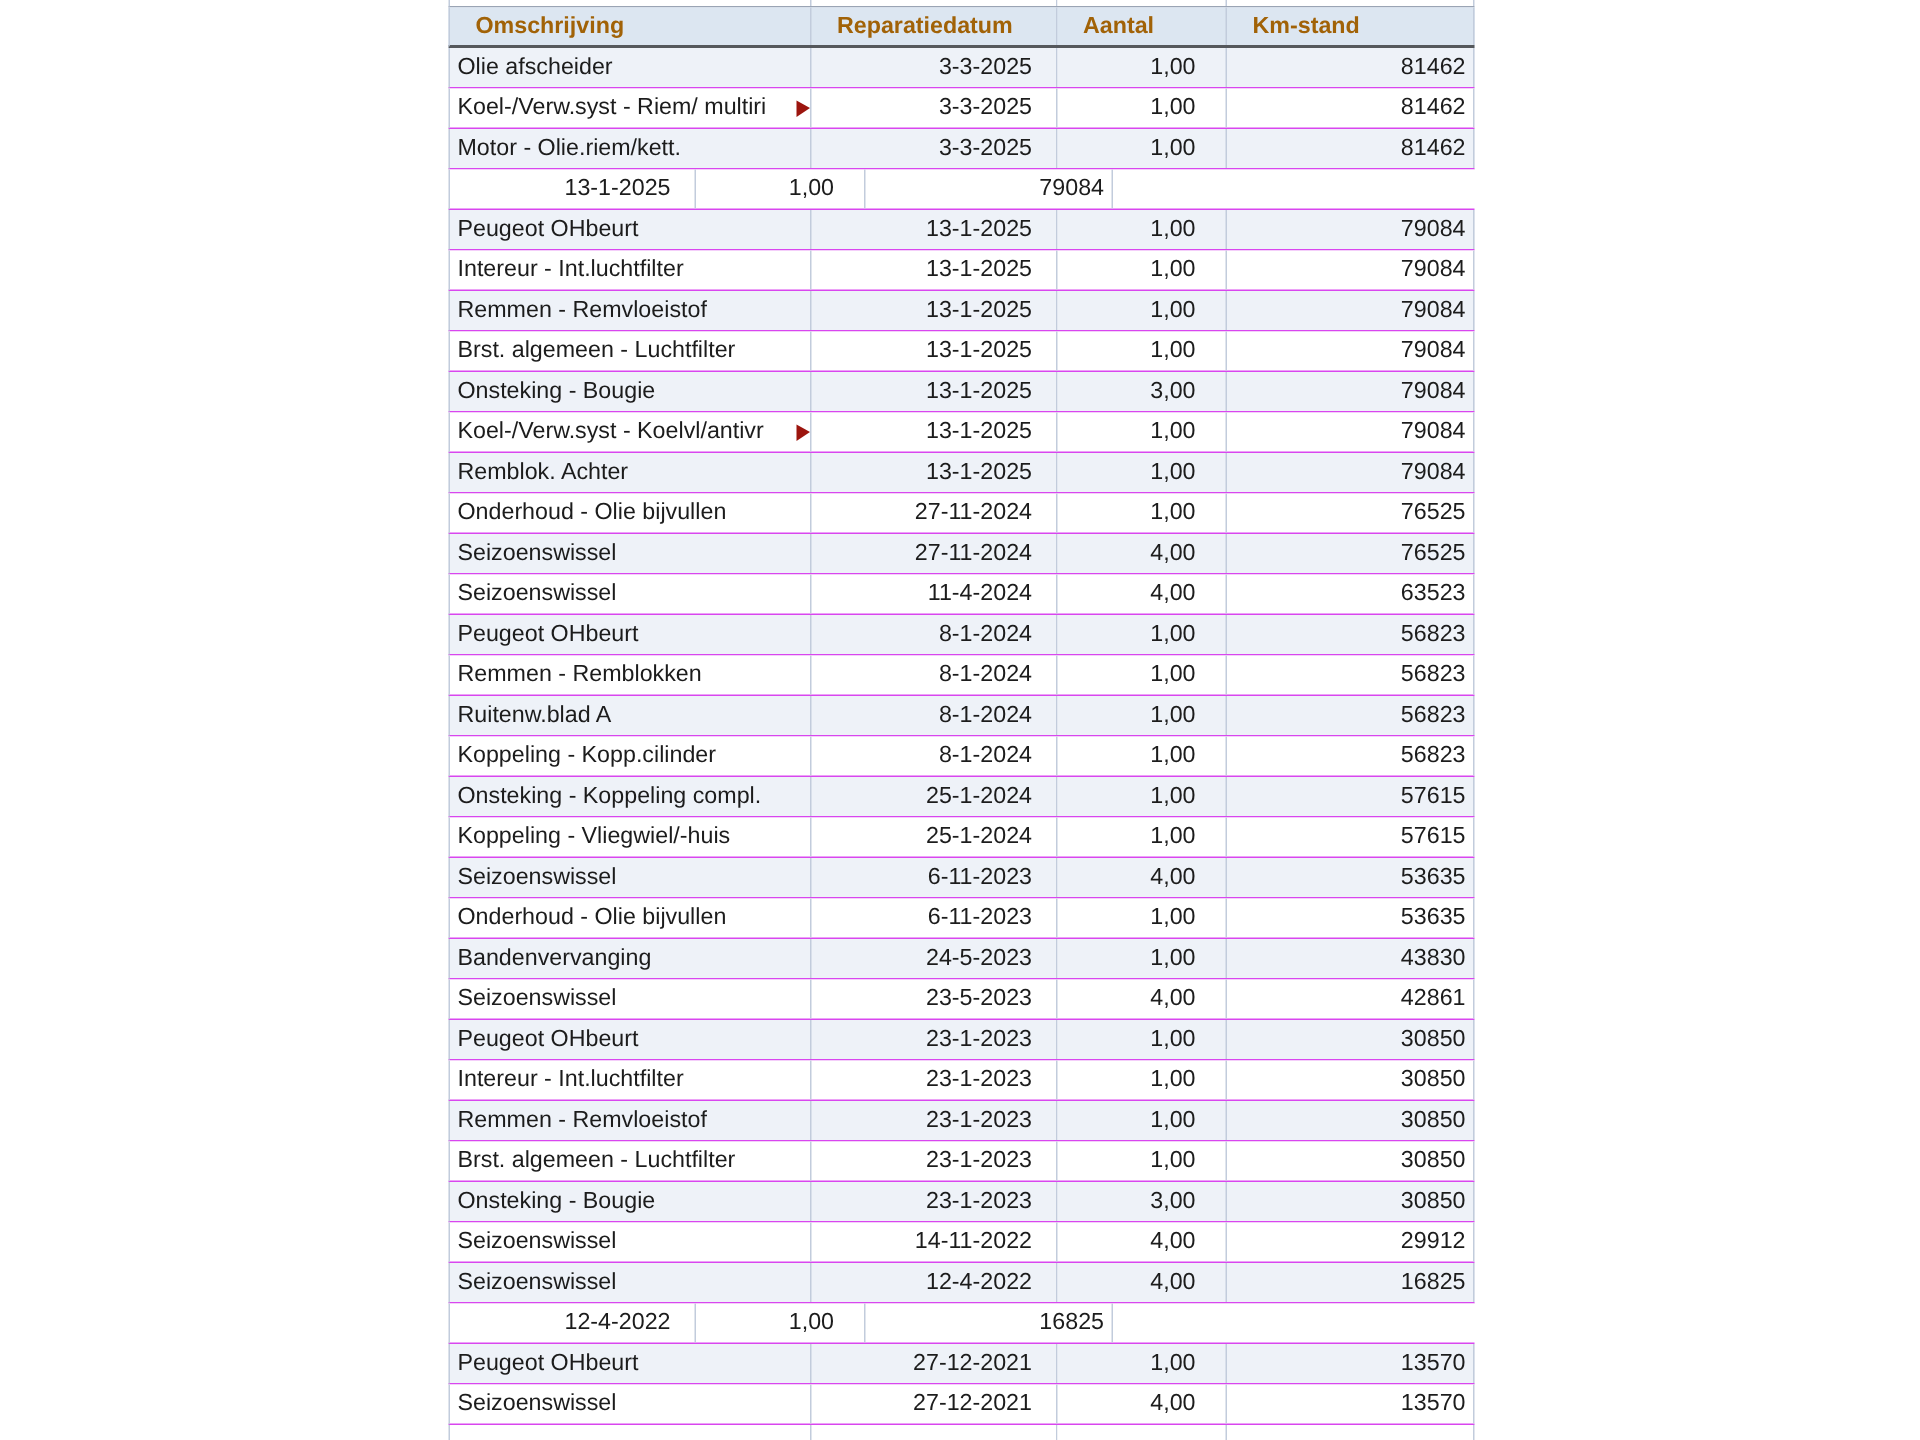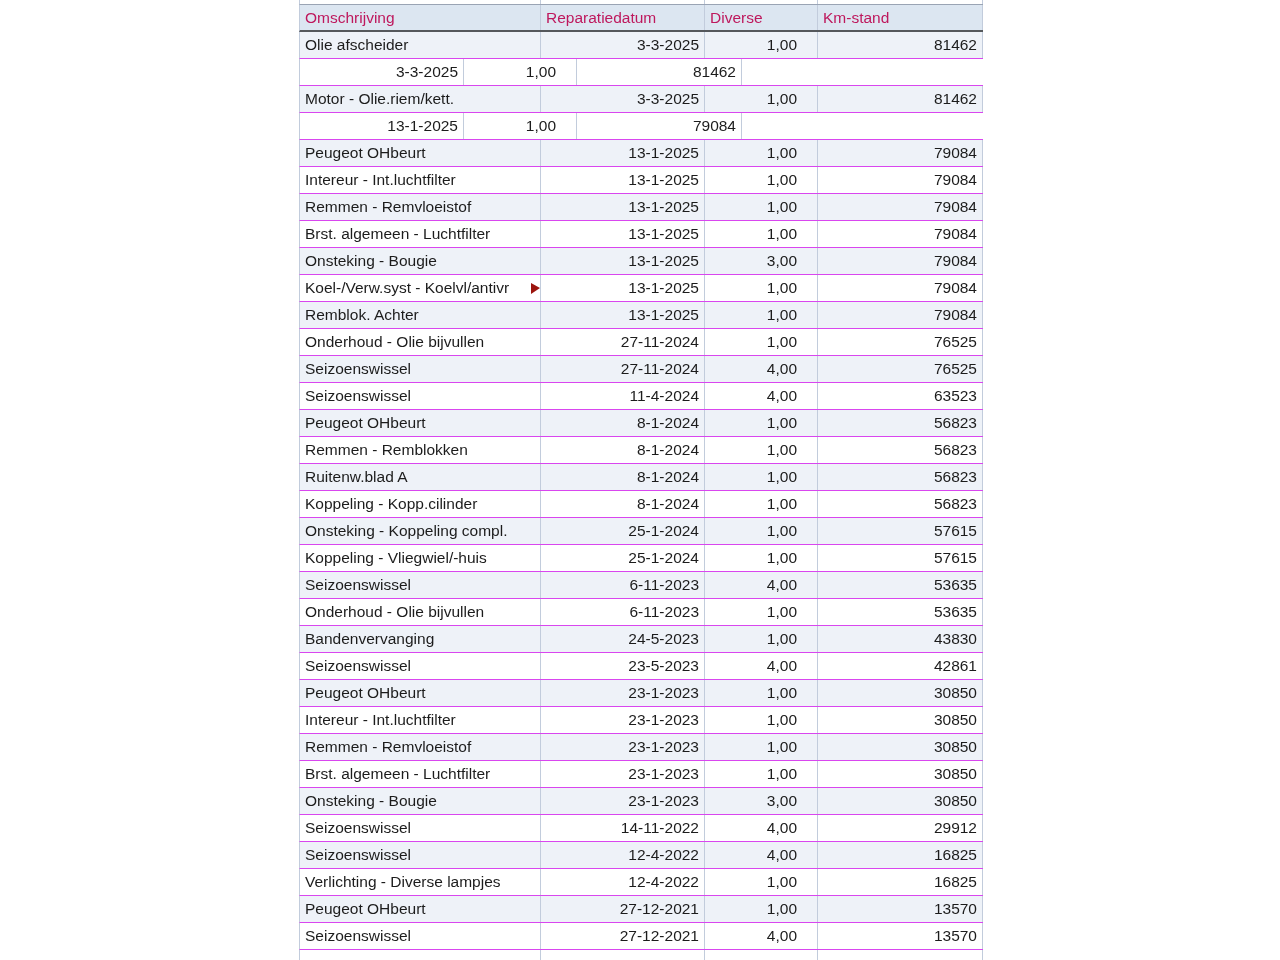"Omschrijving" .header-row .cell { color: #be185d -> #a16207; font-weight: 400 -> 700; padding-left: 5px -> 17px }
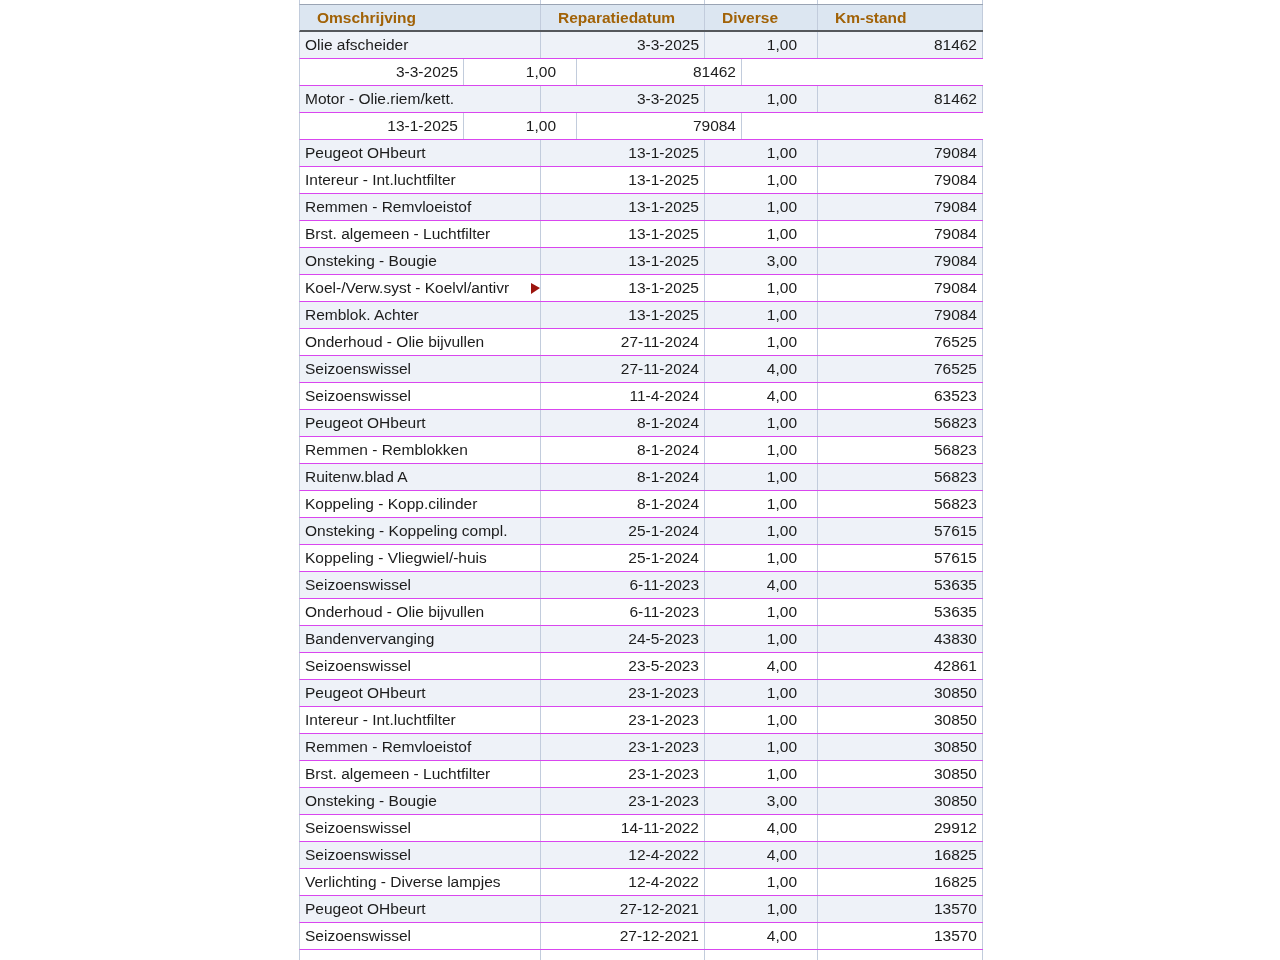"Diverse" div.cell { text: Diverse -> Aantal }
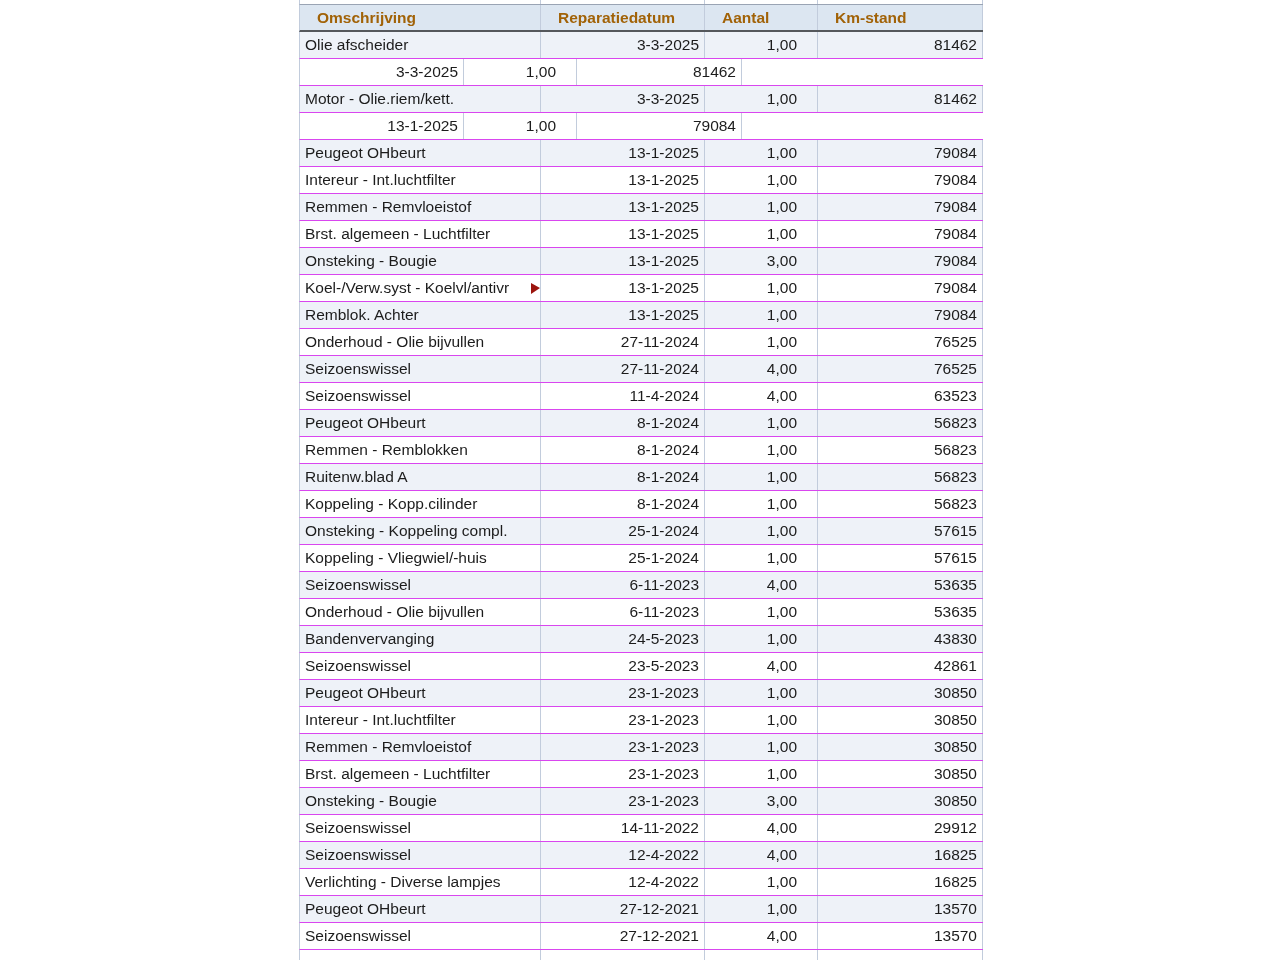"3-3-2025" .c2 { padding-right: 5px -> 16px }
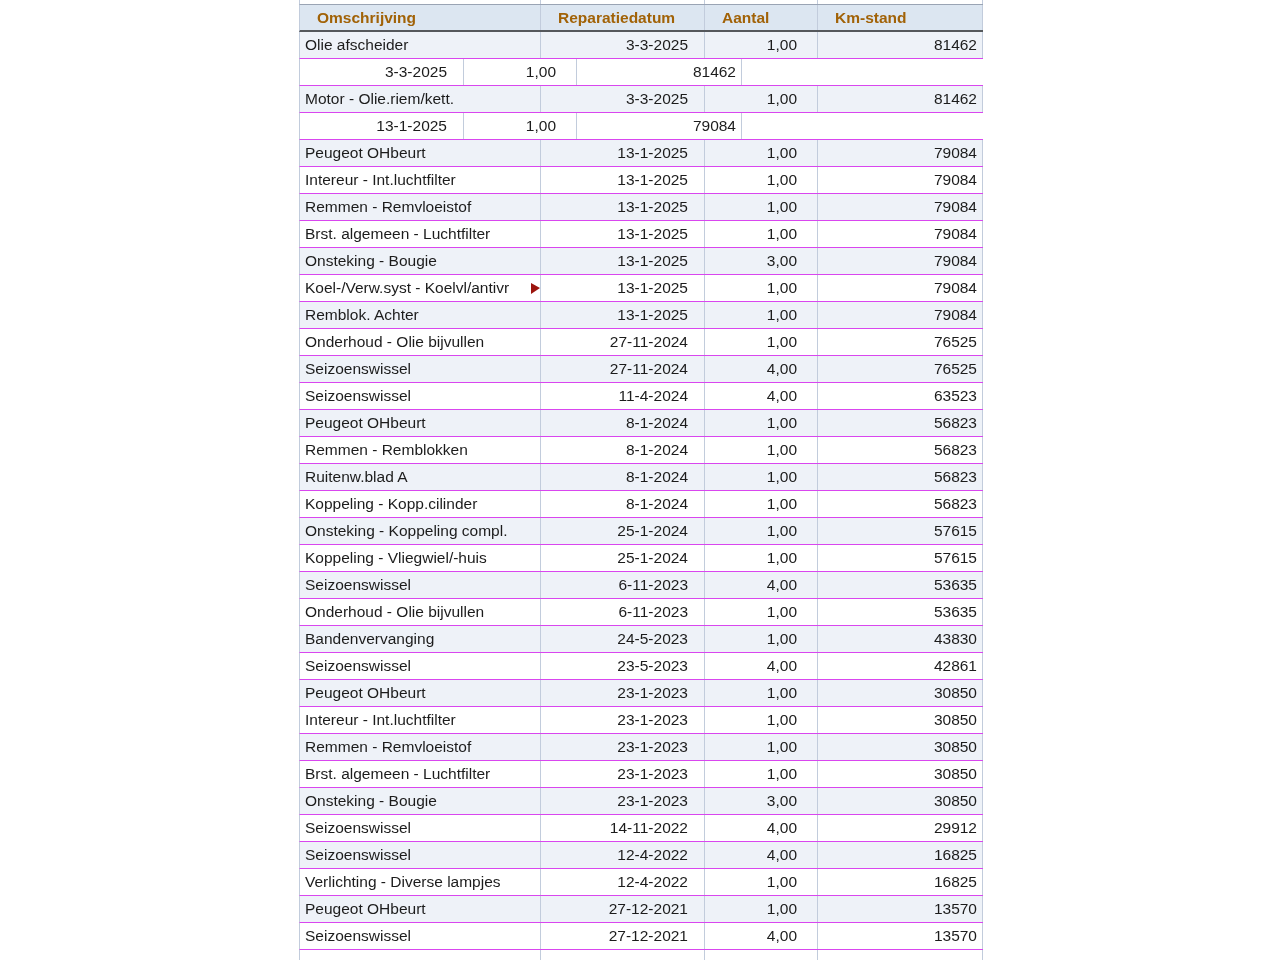"Koel-/Verw.syst - Riem/ multiri" div.cell { html: none -> <div>Koel-/Verw.syst - Riem/ multiri<span></span></div> }
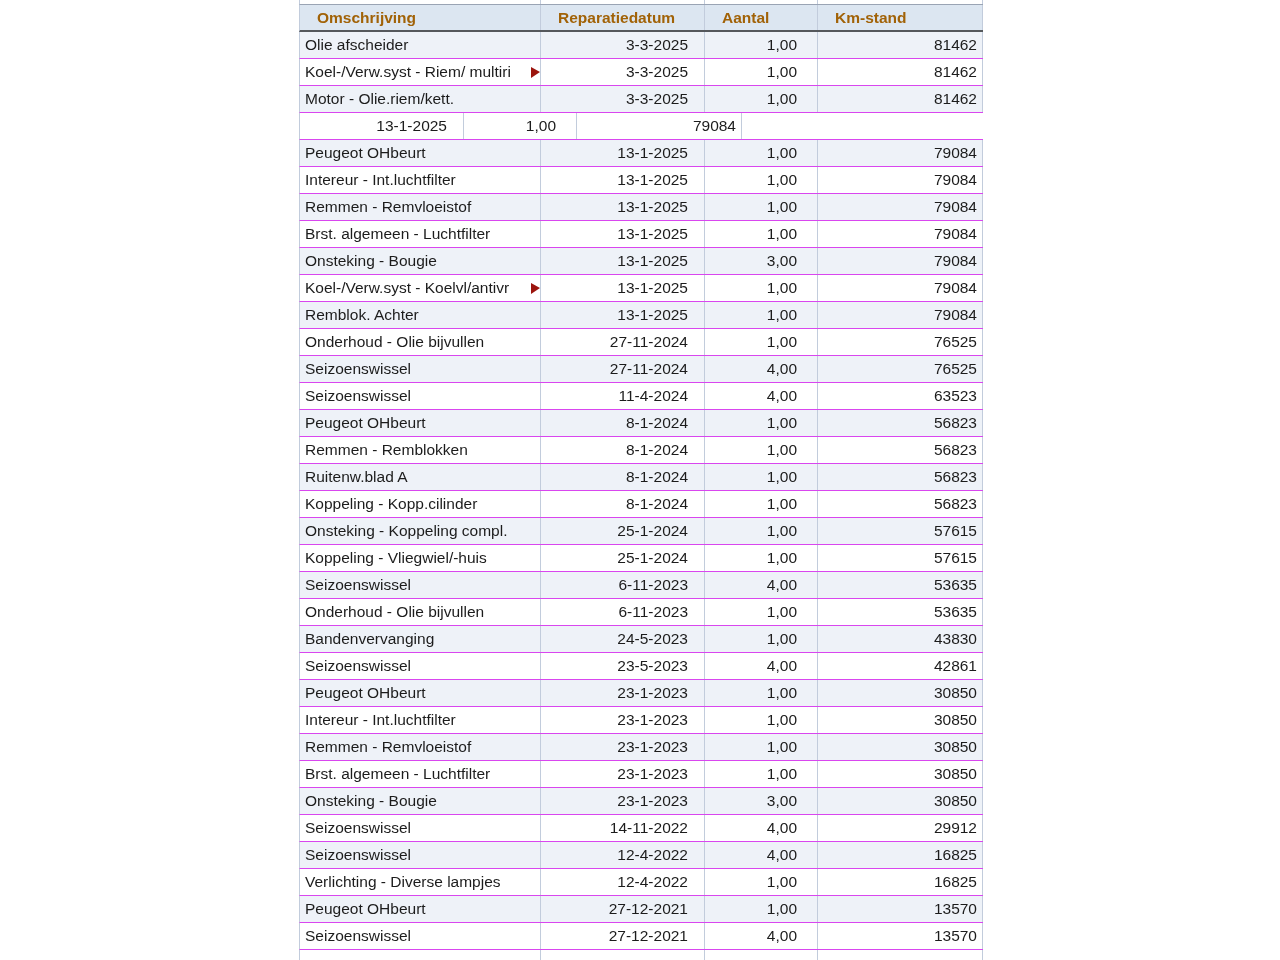"Verlichting - Diverse lampjes" div.cell { html: <div>Verlichting - Diverse lampjes</div> -> none }
